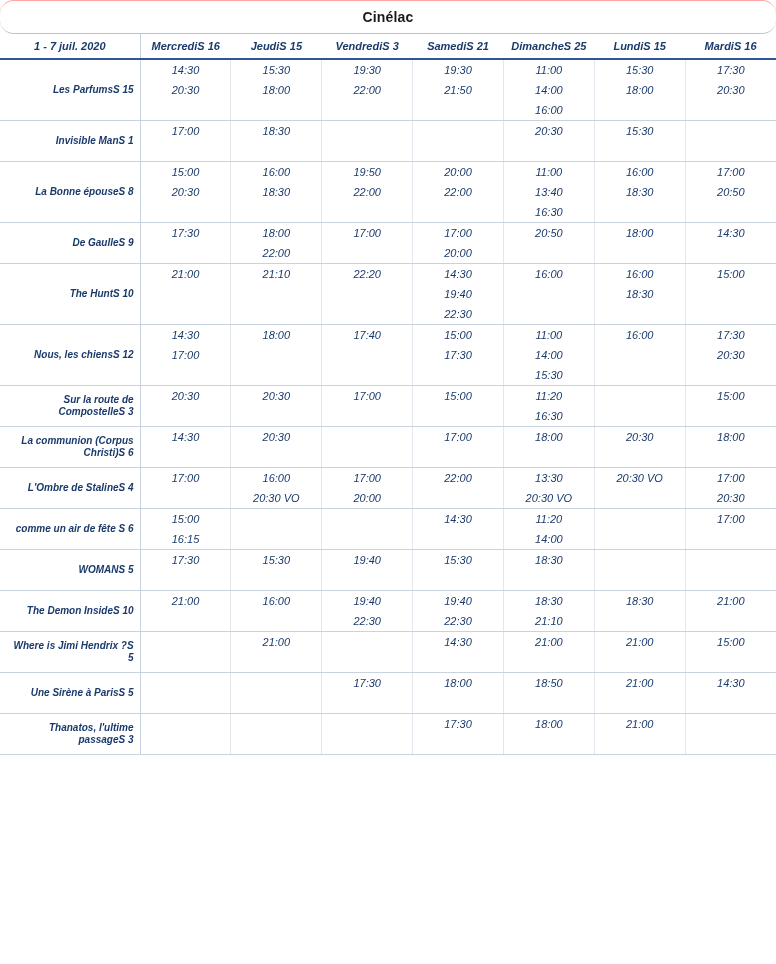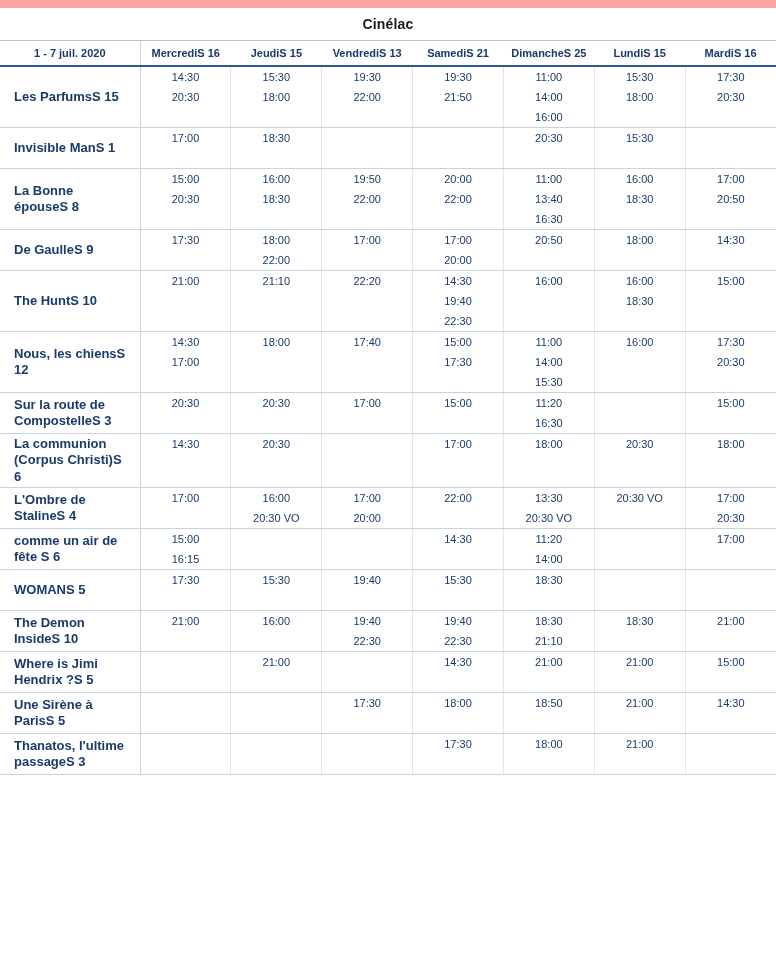"Cinélac" .title-bar { border-radius: none -> 14px; border-top: 8px solid #fca5a5 -> 1px solid #fca5a5 }
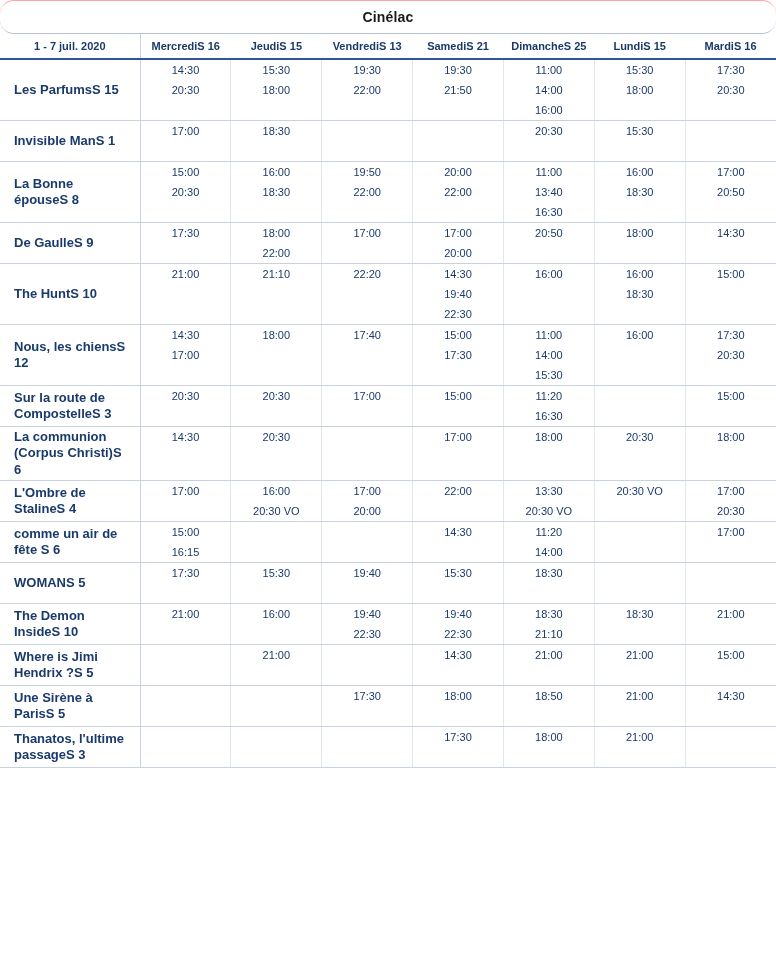"1 - 7 juil. 2020" table.sched { font-style: none -> italic }
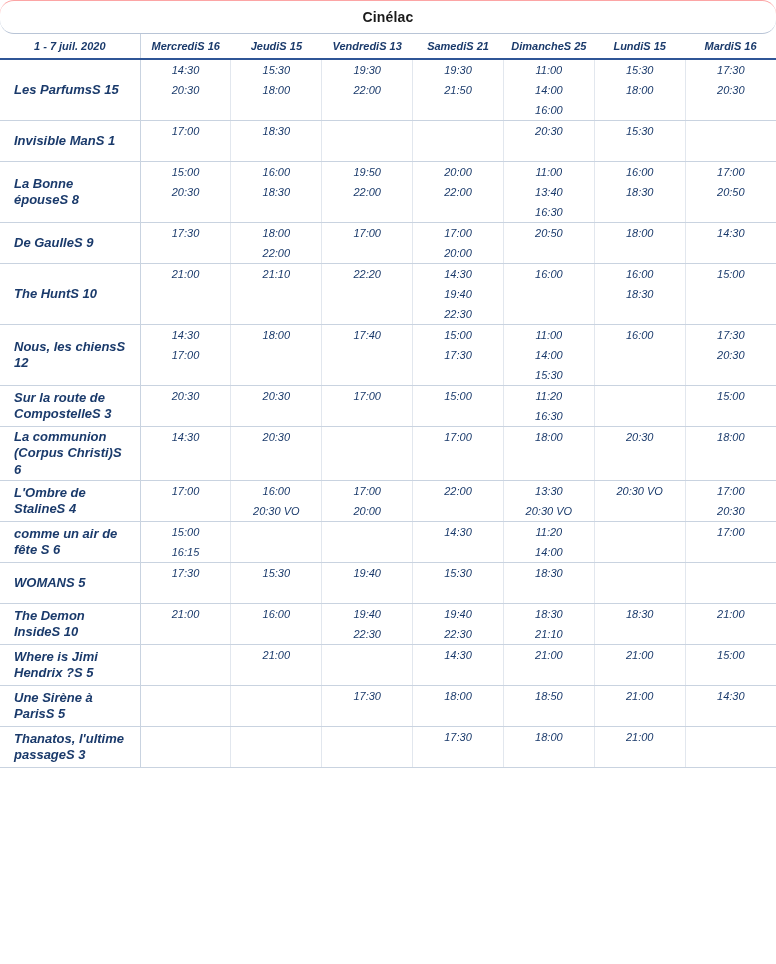"VendrediS 13" th { text: 13 -> 3 }
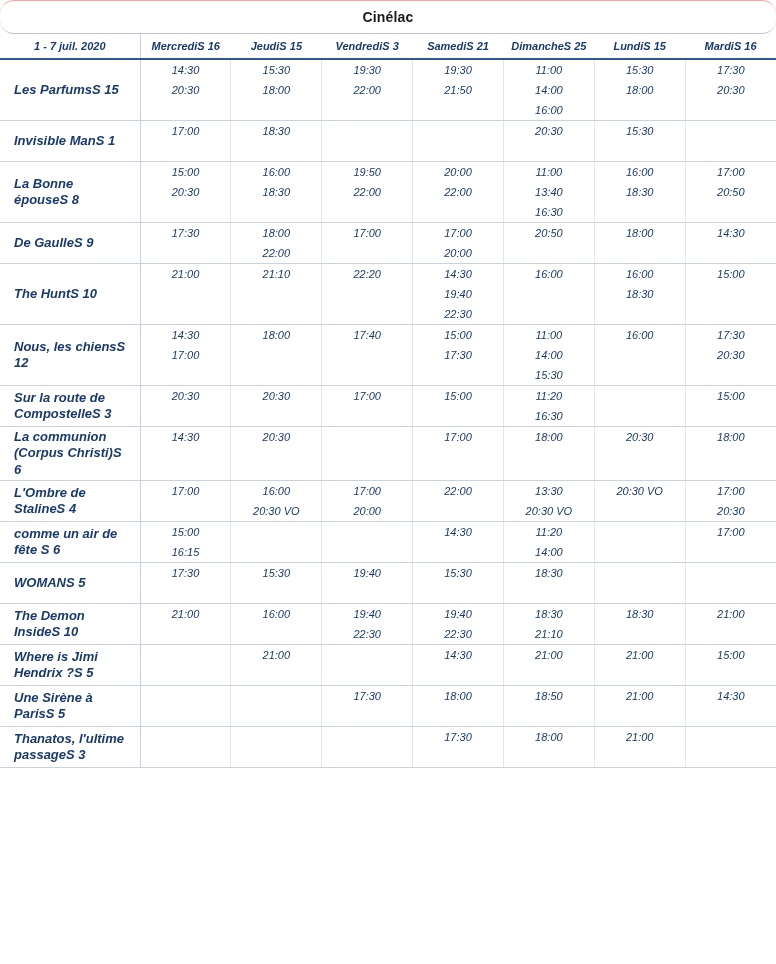"Les ParfumsS 15" td.film-cell { font-size: 13px -> 10px; padding: 2px 14px -> 2px 6px; text-align: left -> right }
